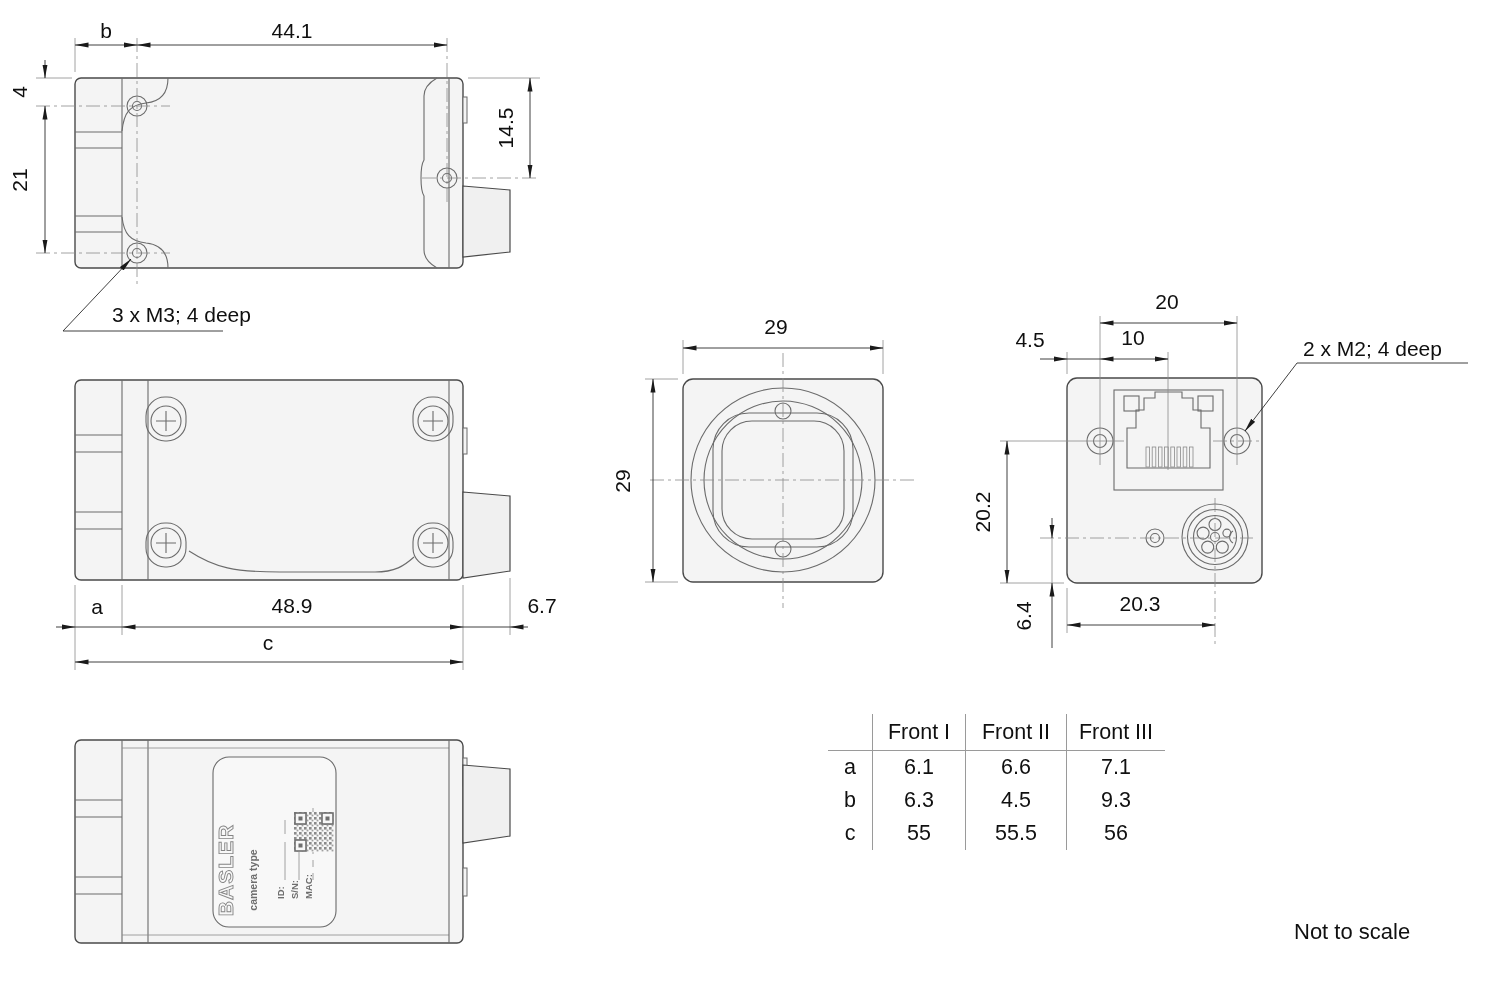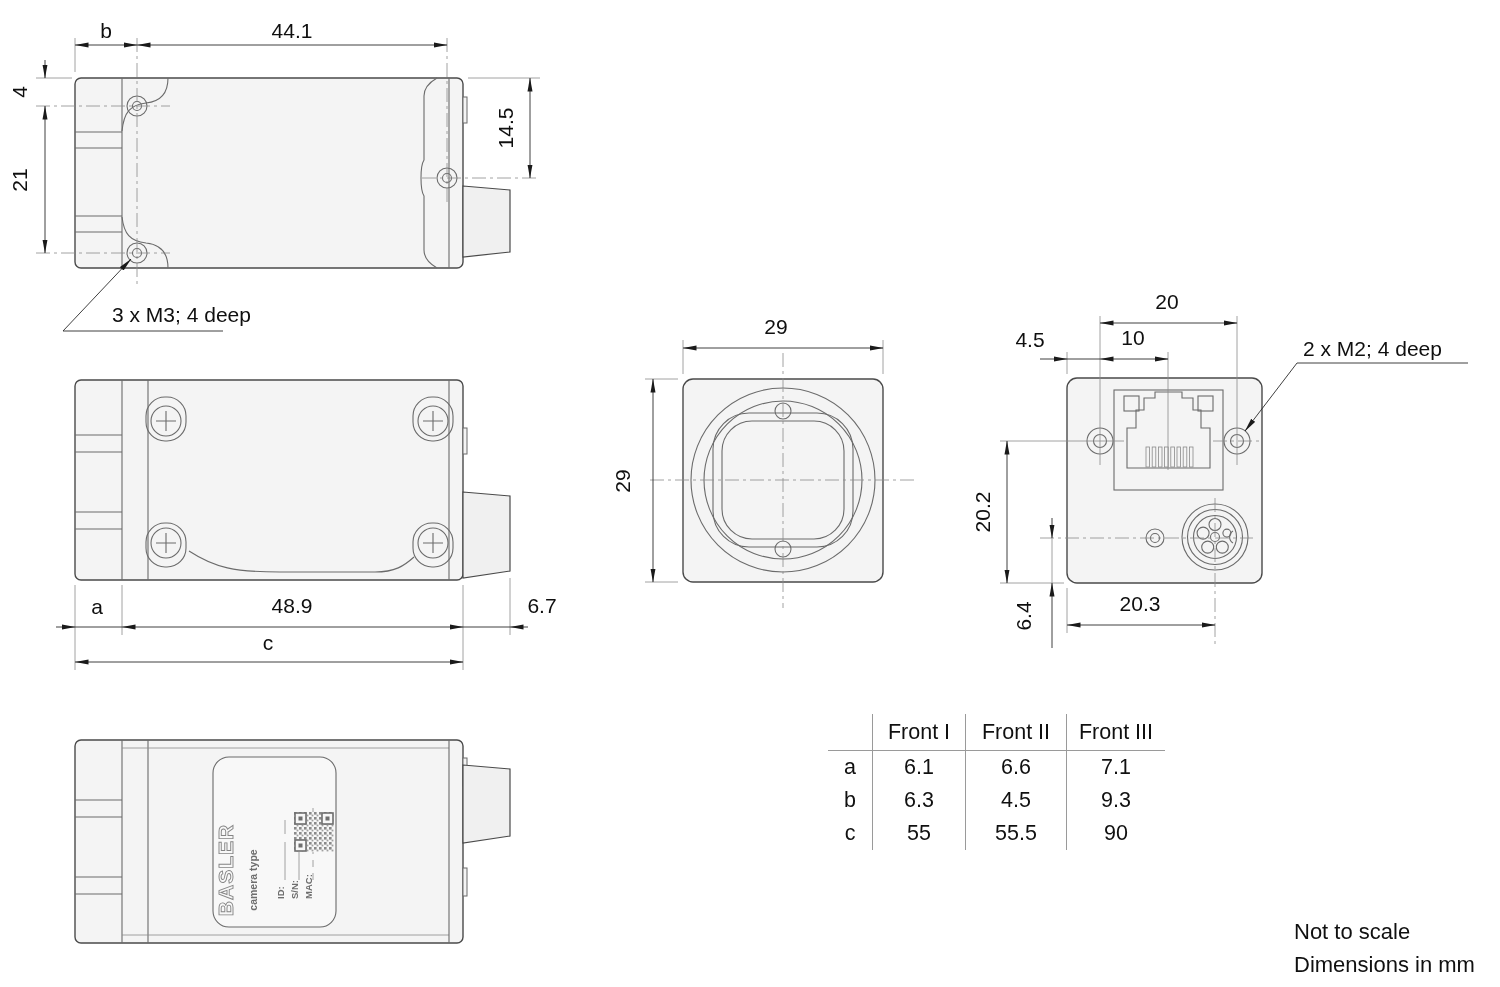"90" td { text: 90 -> 56 }
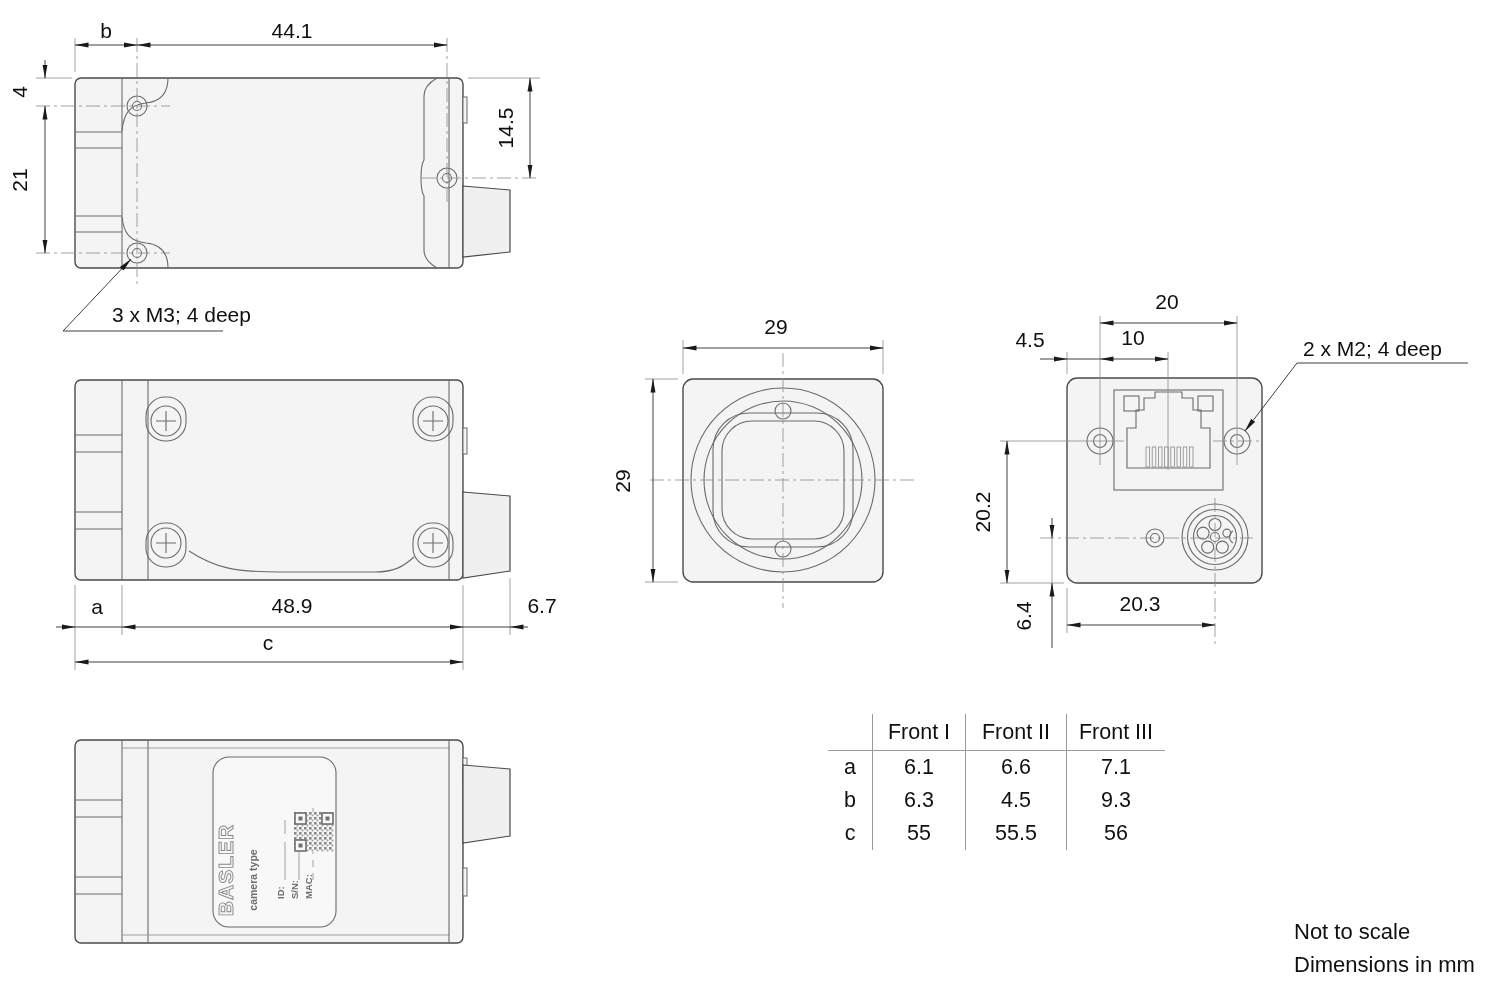"Dimensions in mm" div { html: <div>Dimensions in mm</div> -> none }
